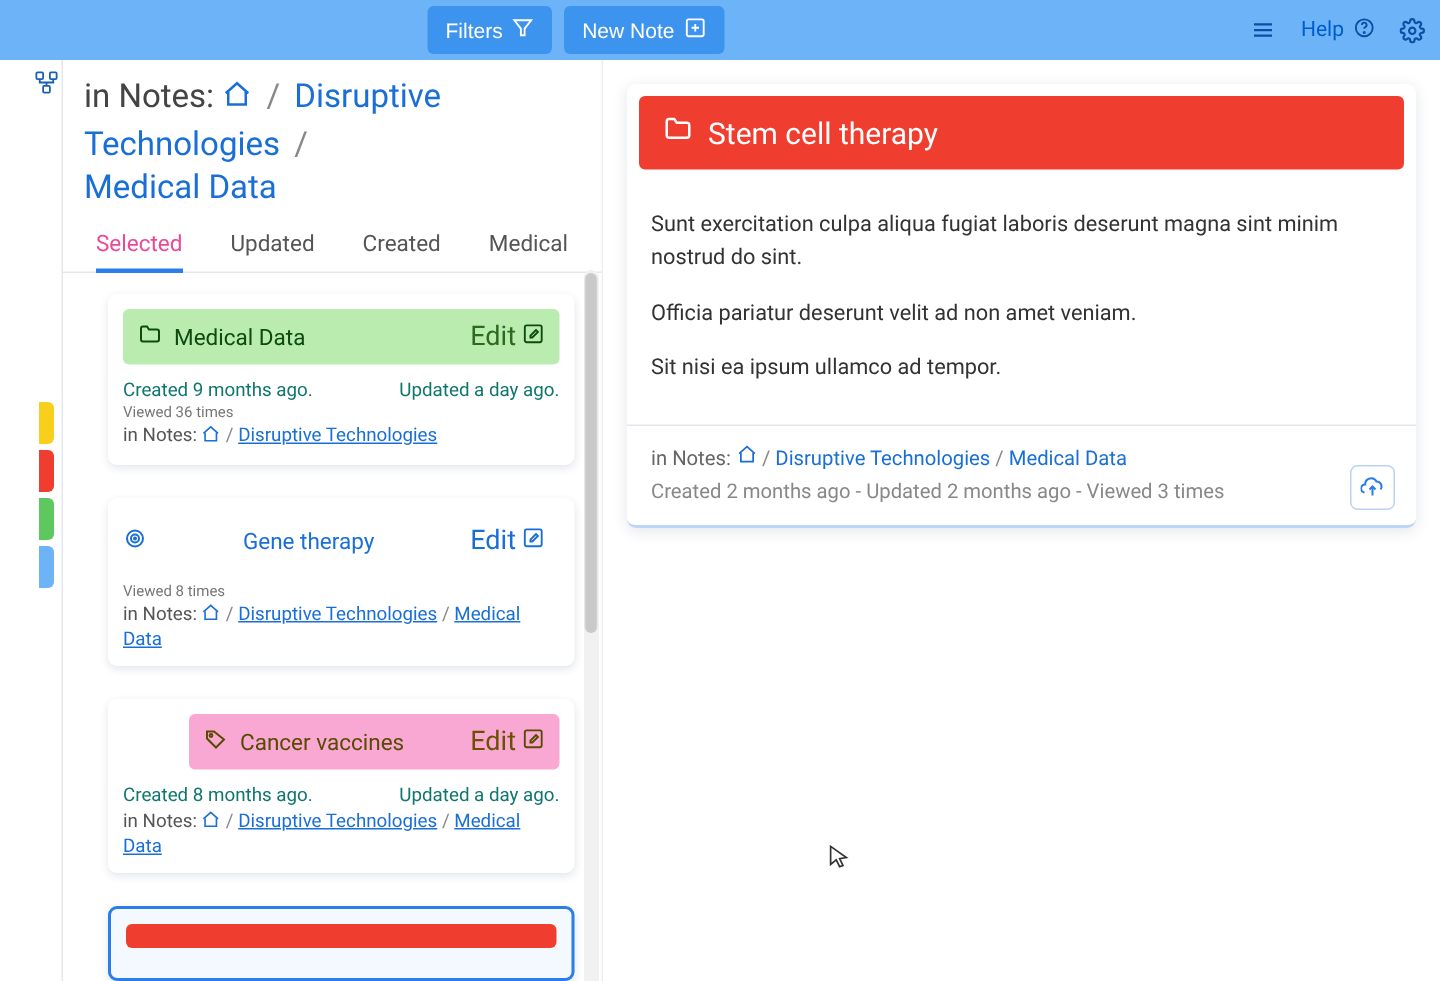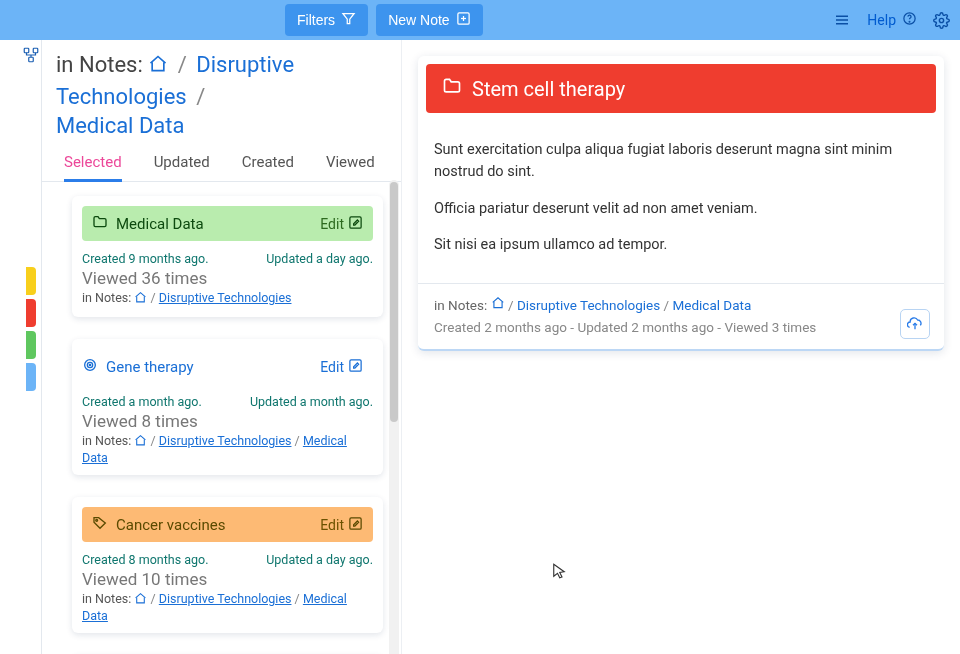"Viewed" div.tab { text: Viewed -> Medical }
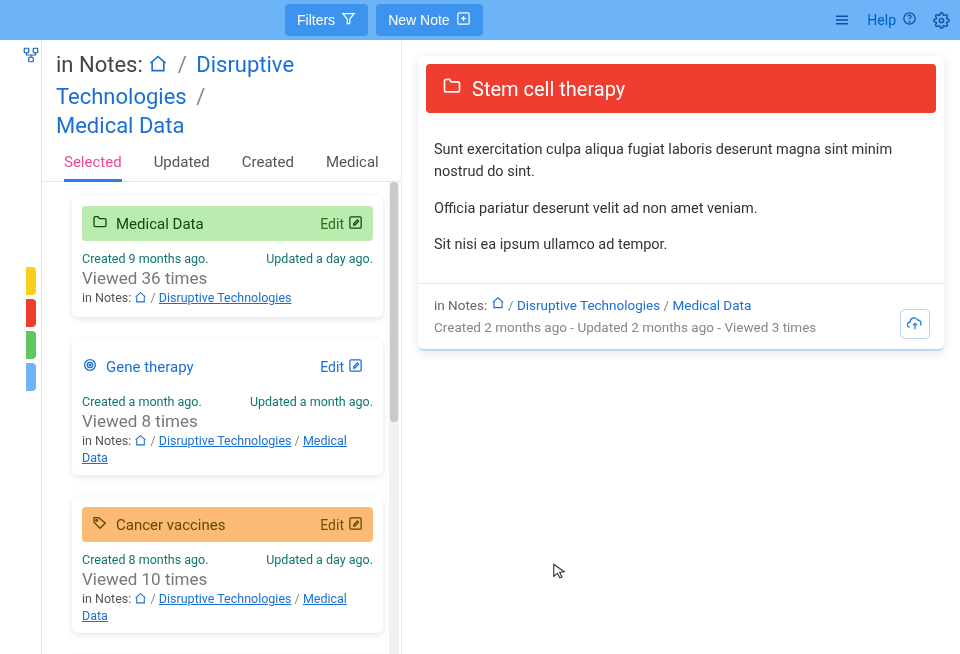"Edit" .card-head .edit { font-size: 14px -> 18px }
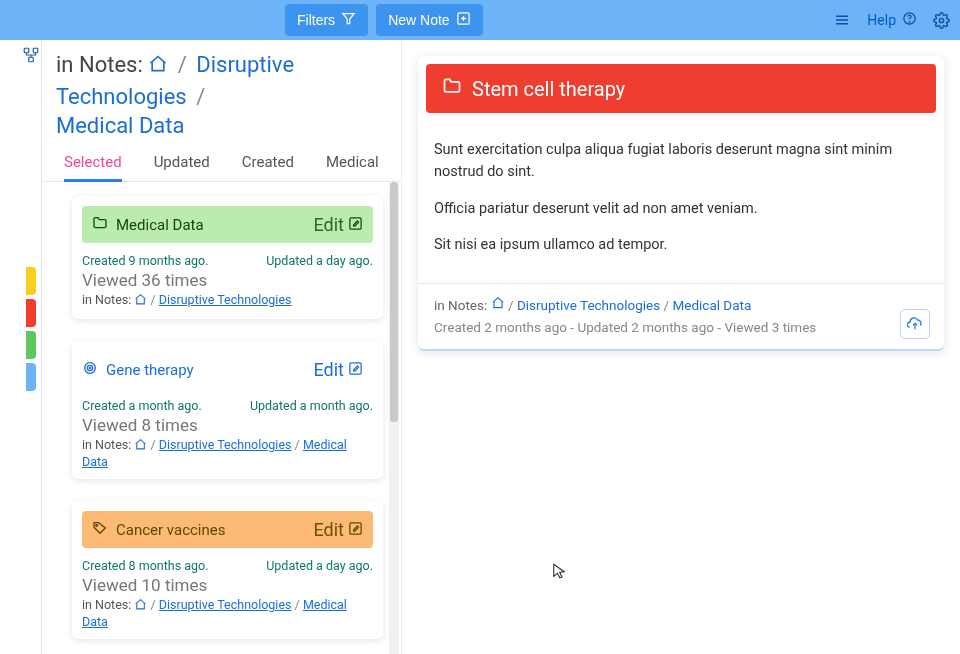"Viewed 36 times" .meta-line { font-size: 17px -> 10px }
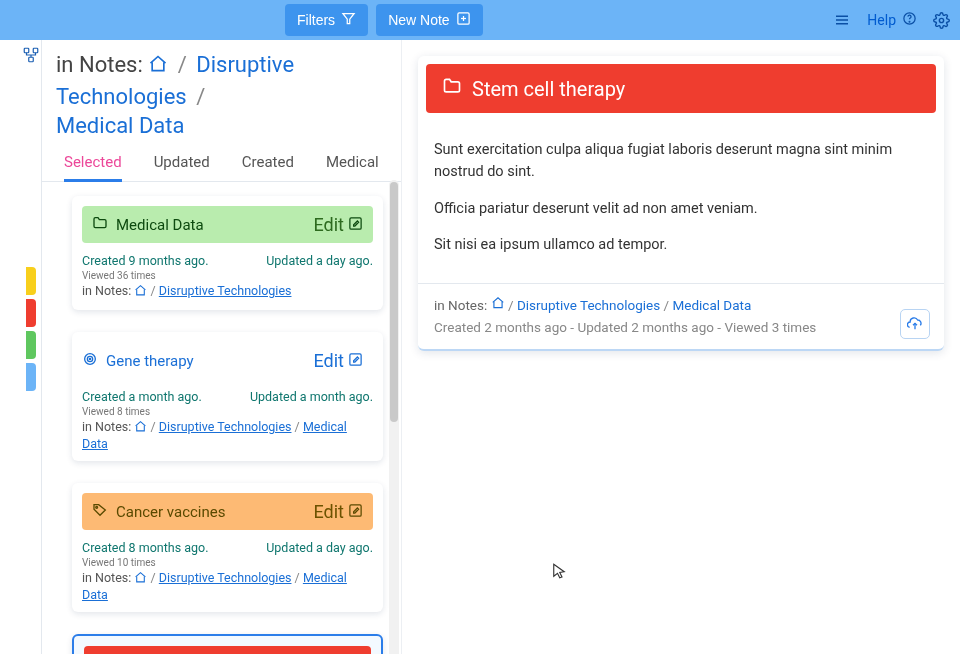"Gene therapy" .head-white { text-align: none -> center }
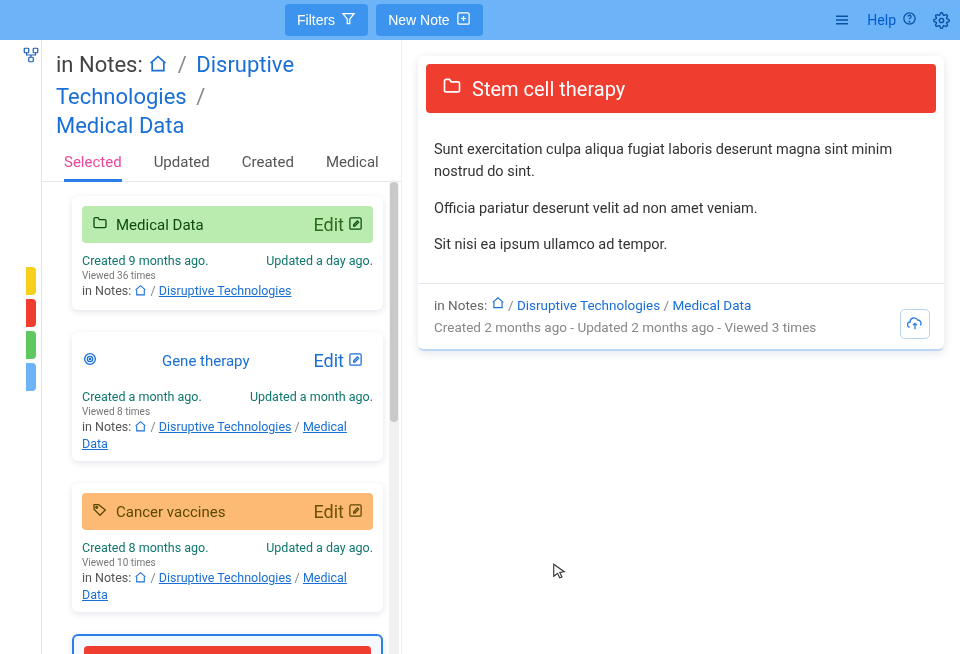"Created a month ago." div.meta-row { html: <div> <span>Created a month ago.</span> <span>Updated a month ago.</span> </div> -> none }
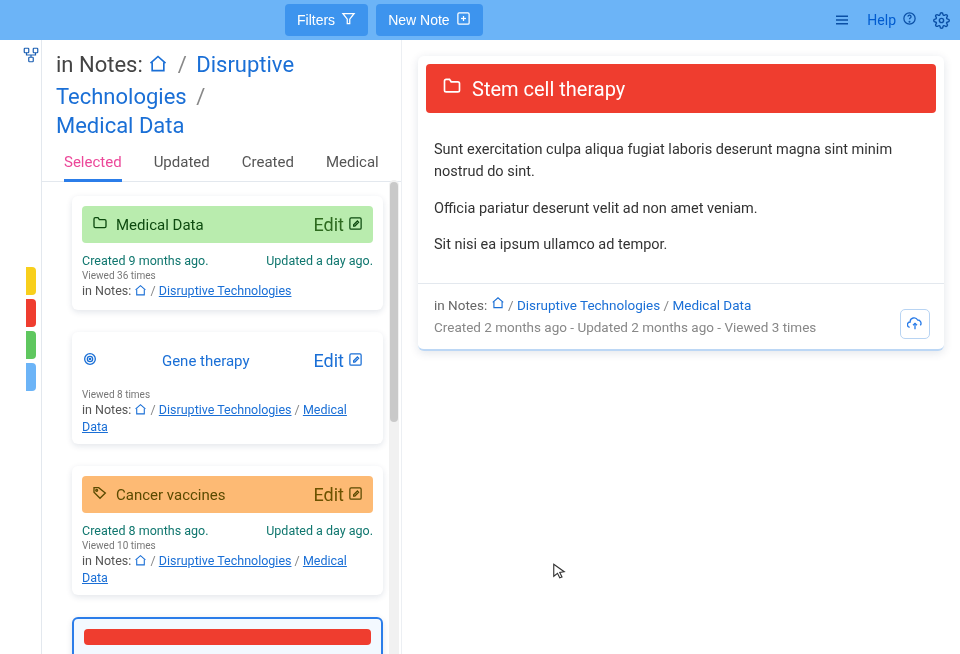"Cancer vaccines" .head-yellow { background: #fdba74 -> #f9a8d4; margin-left: none -> 44px }
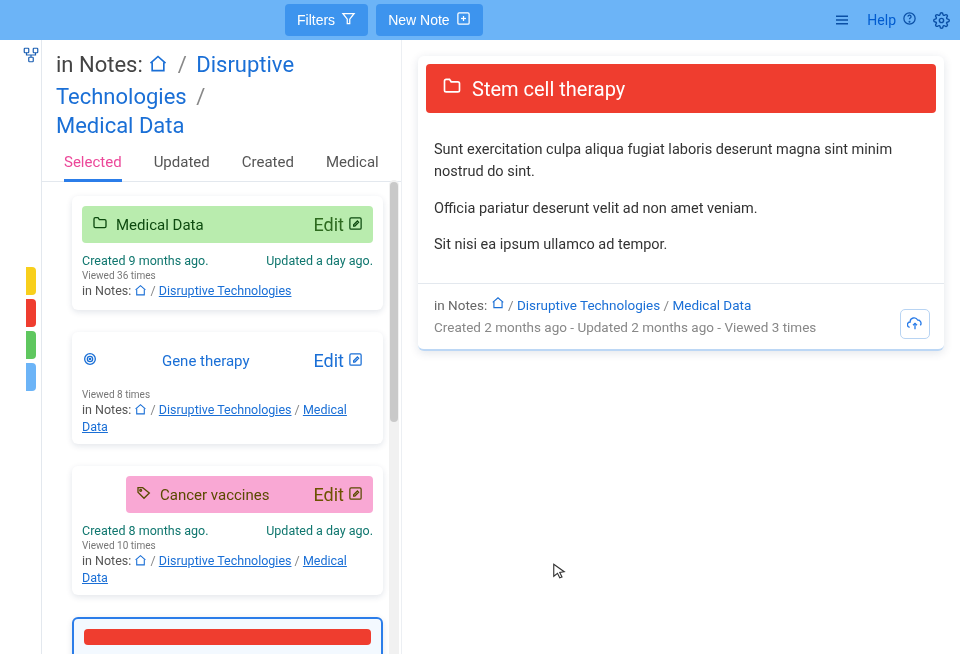"Viewed 10 times" div.meta-line { html: <div>Viewed 10 times</div> -> none }
